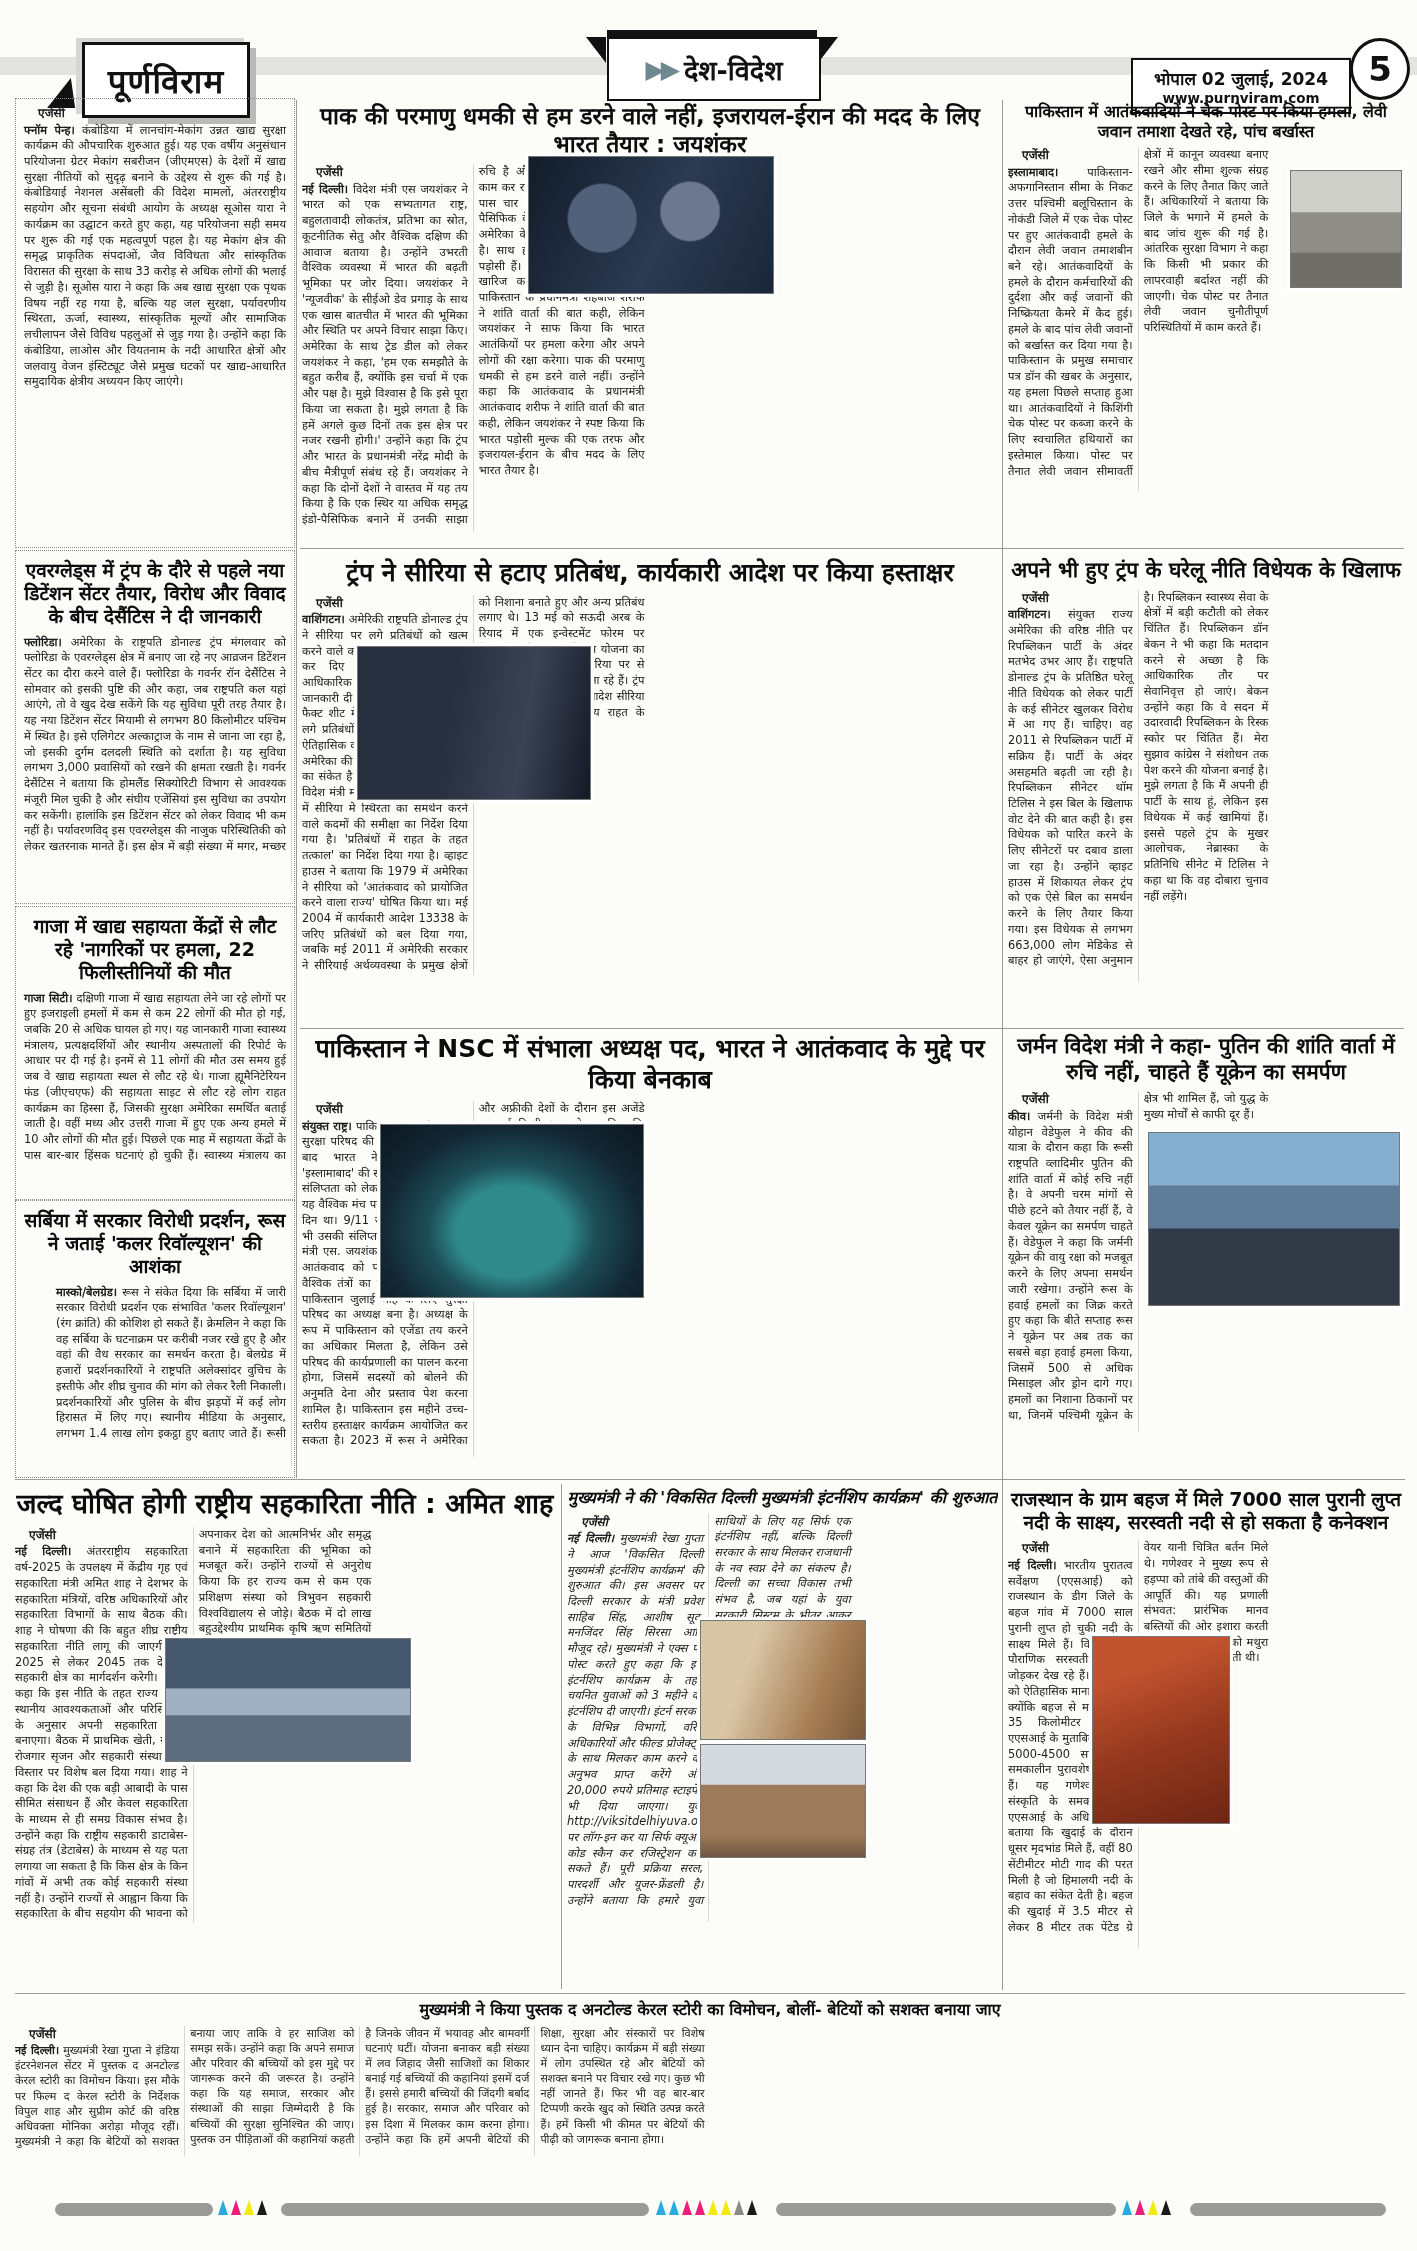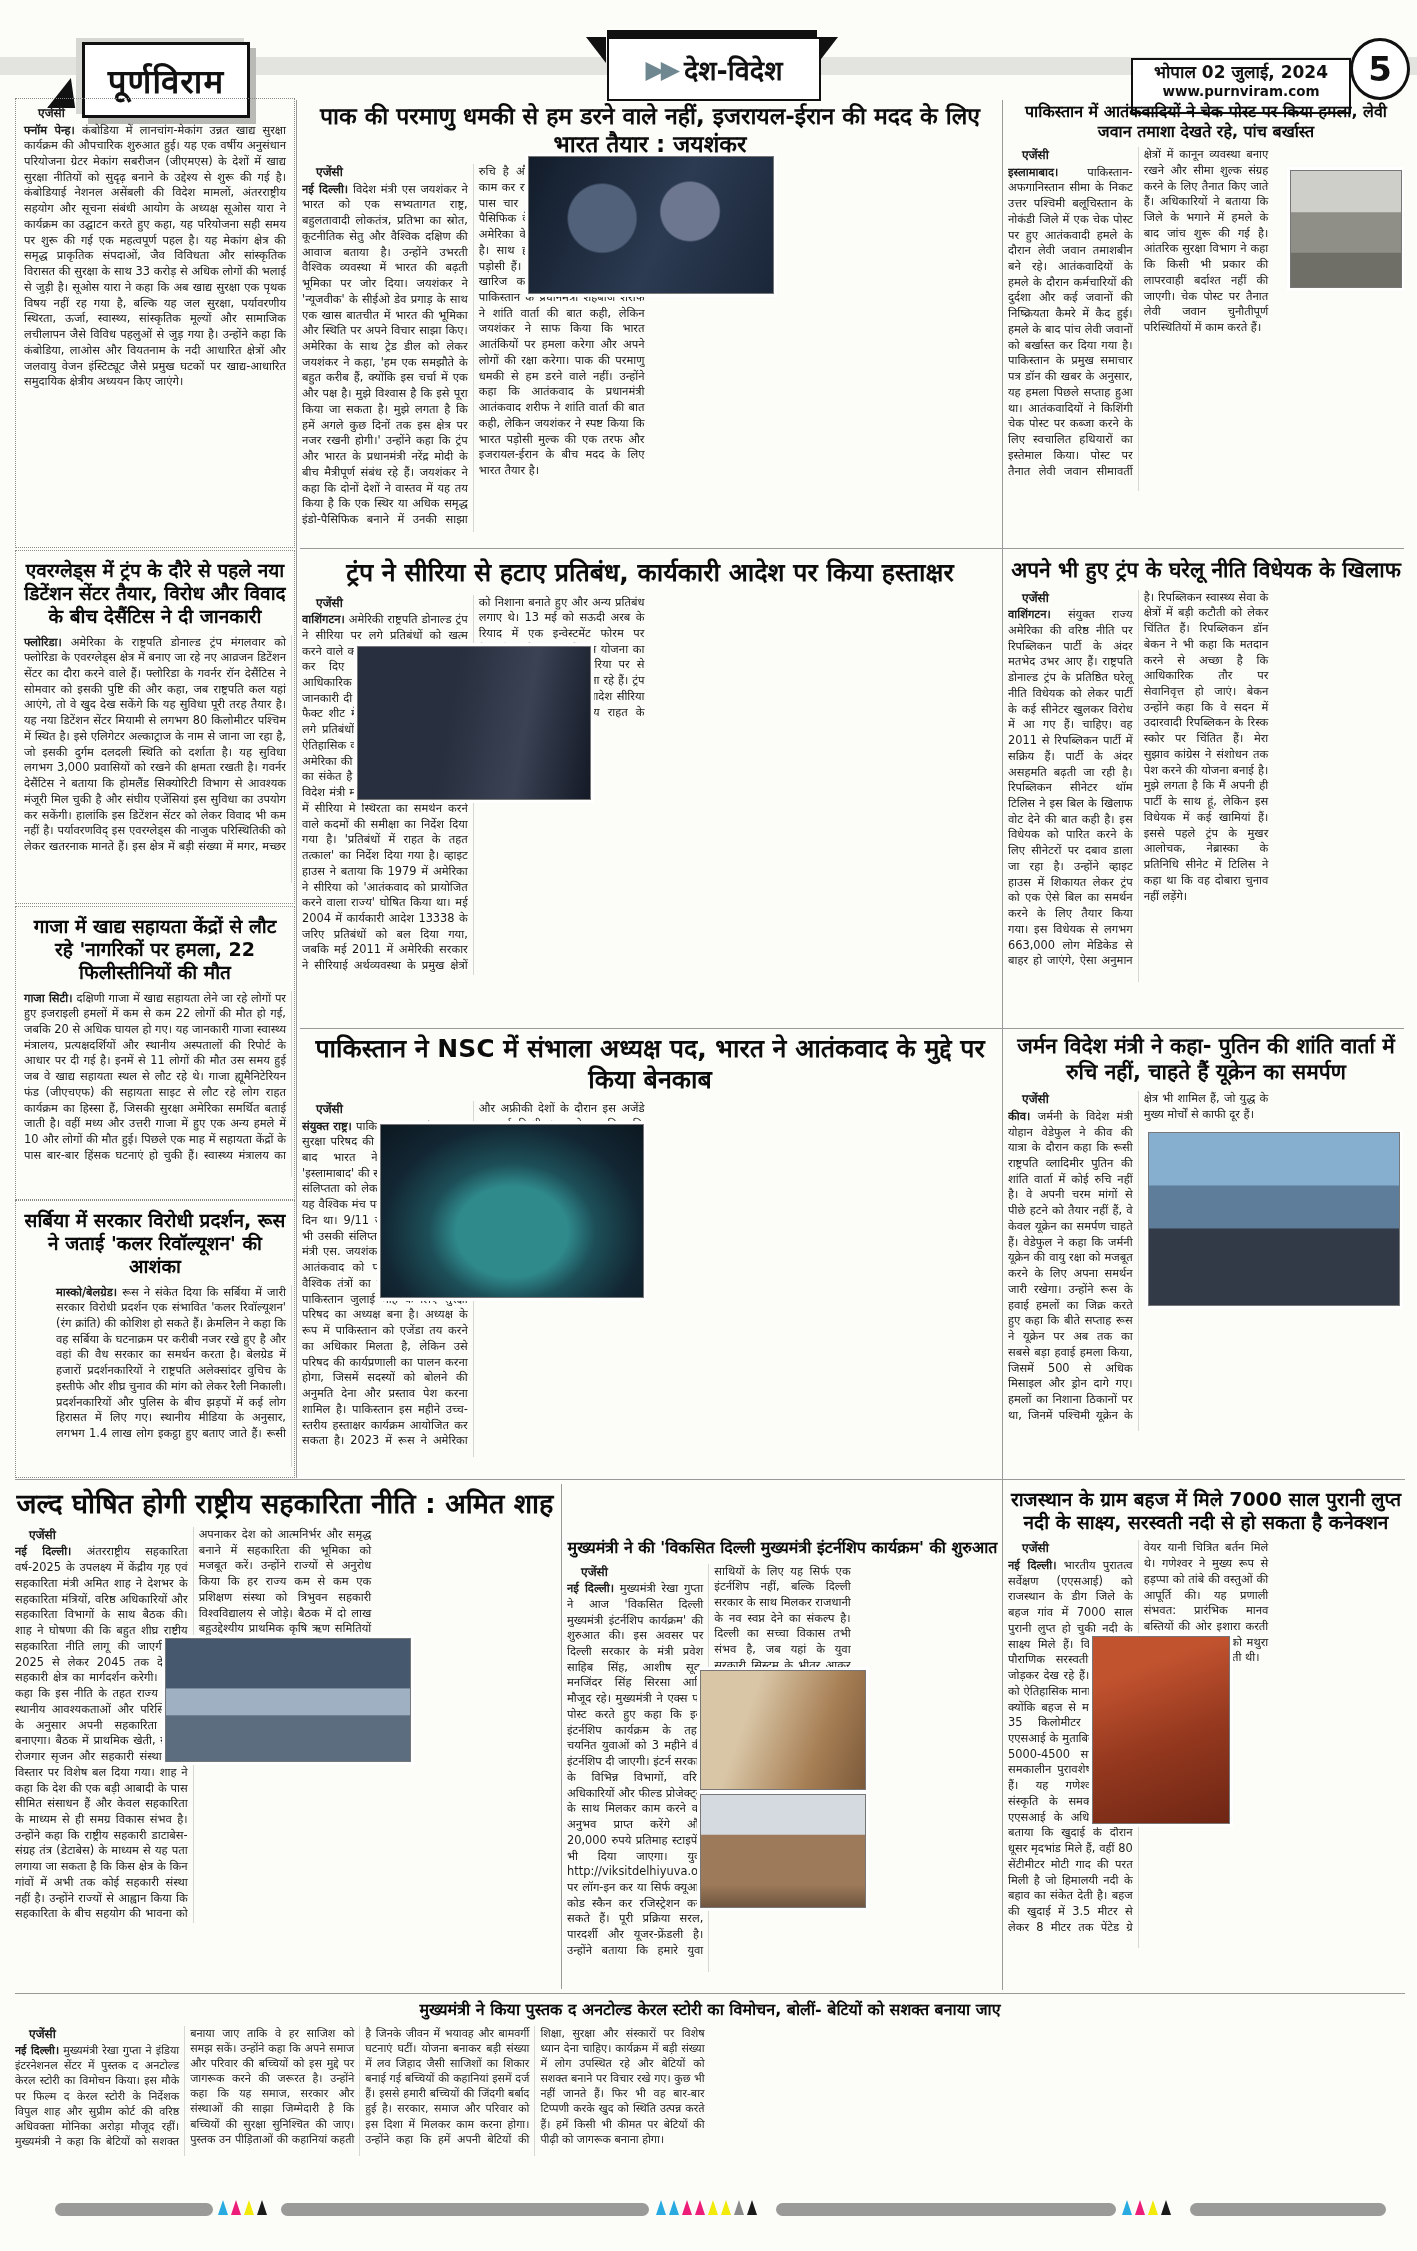"भोपाल 02 जुलाई, 2024" .date-box { justify-content: none -> center }
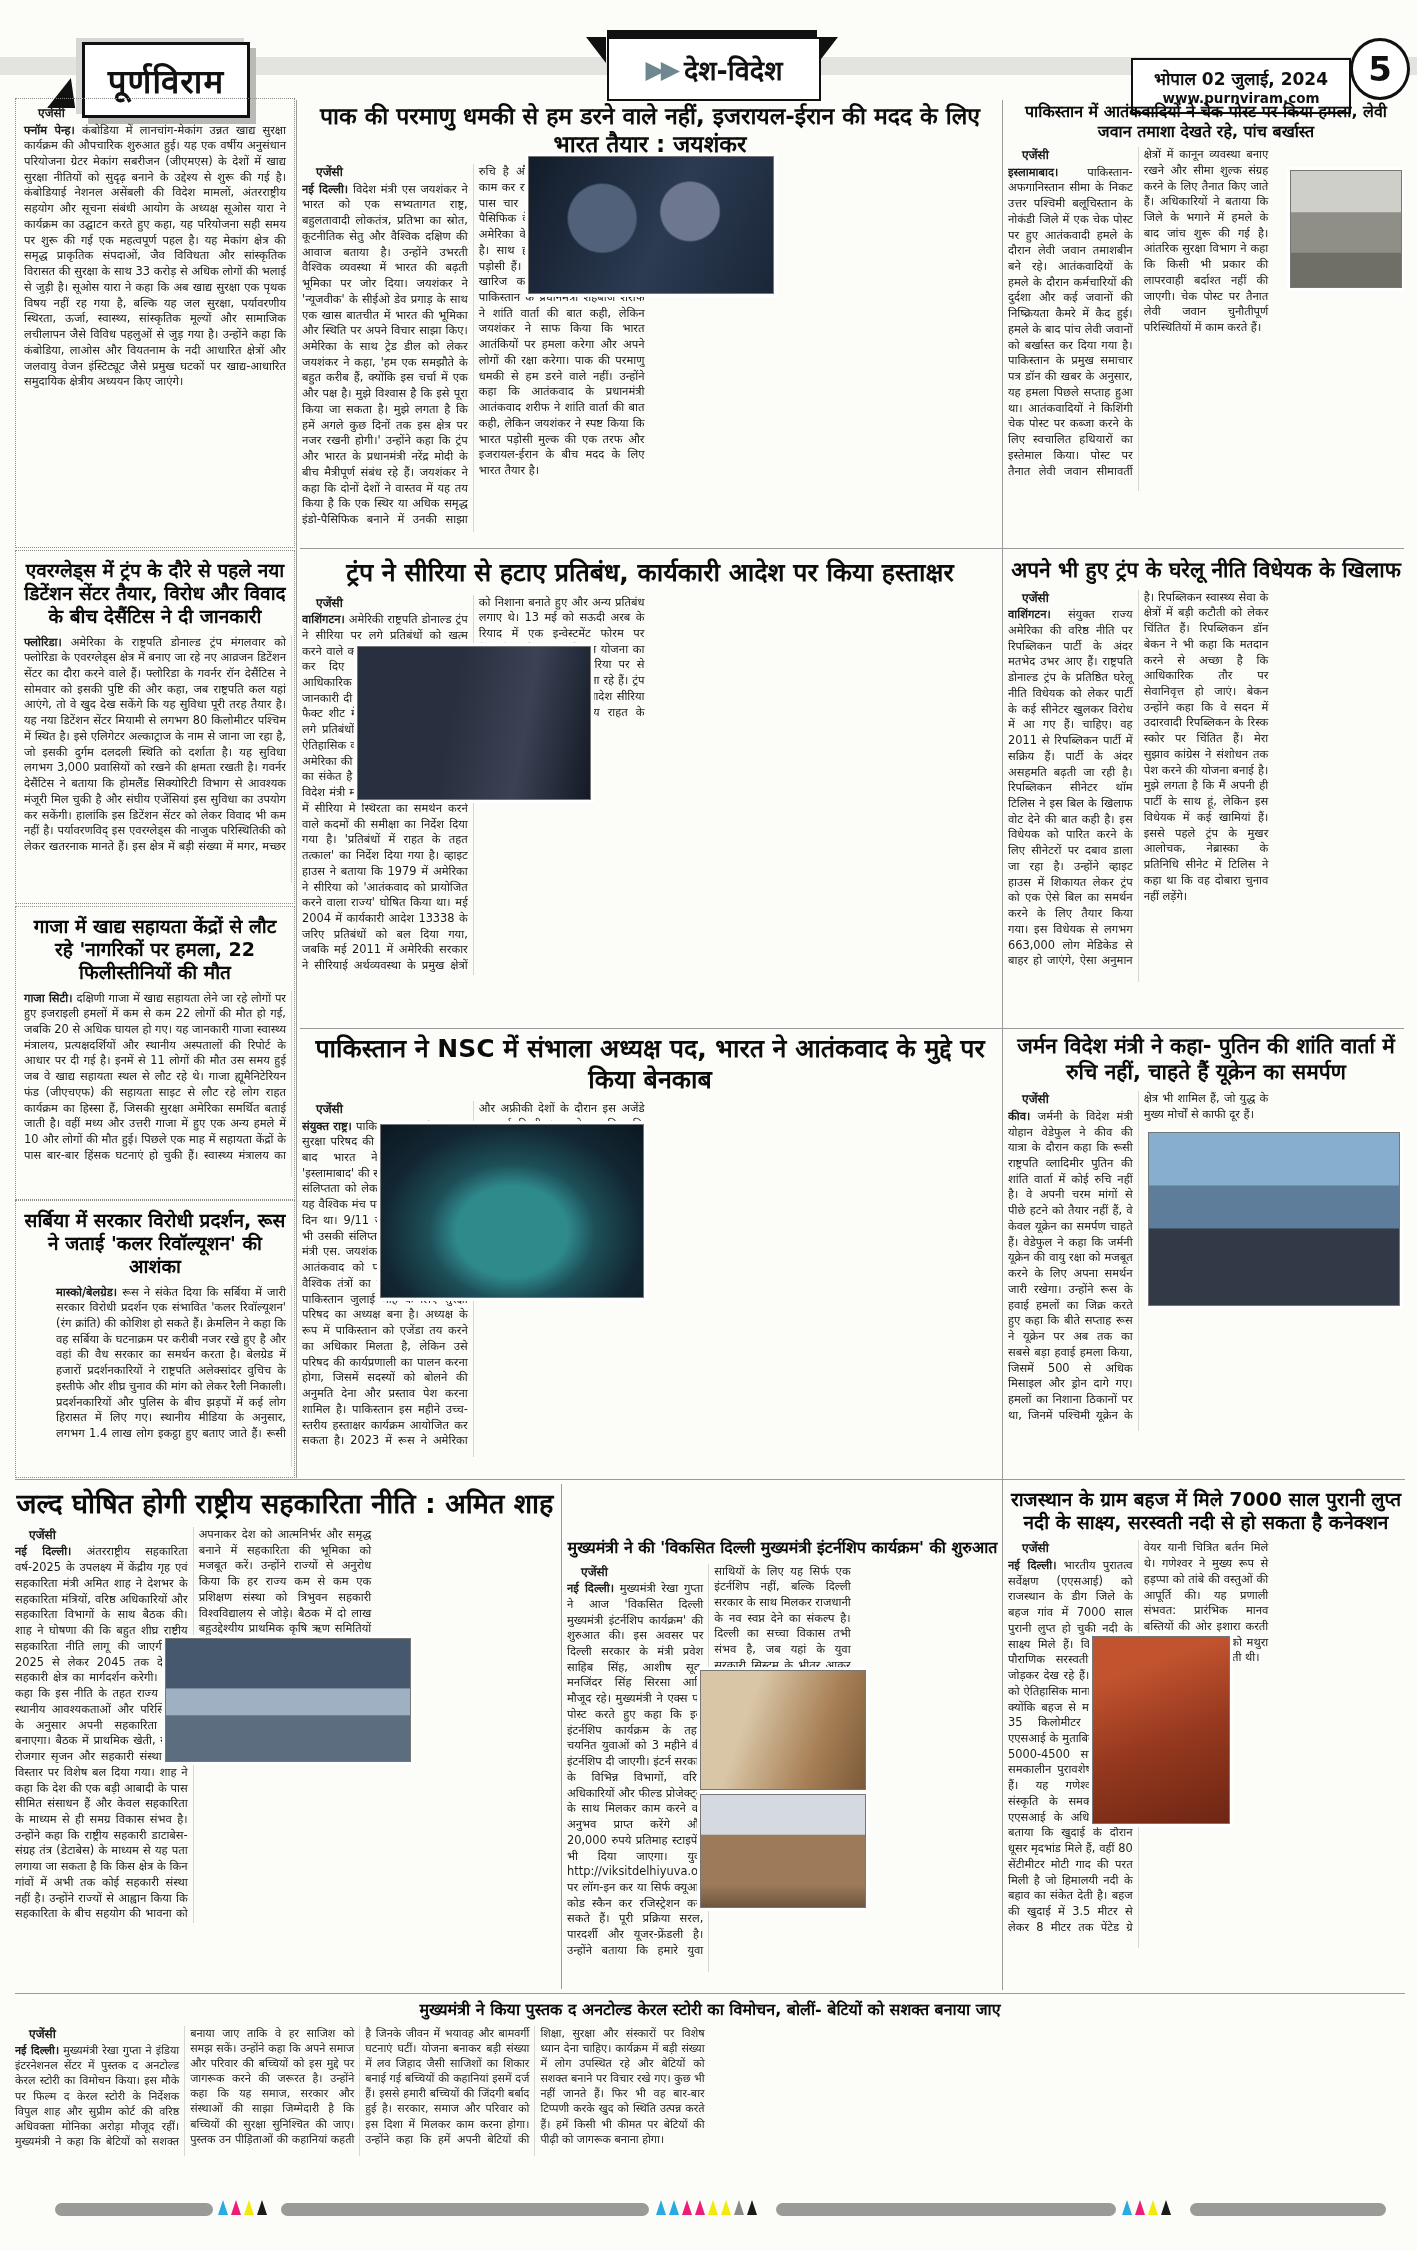"मुख्यमंत्री ने की 'विकसित दिल्ली" article.art { font-style: none -> italic; top: 1536px -> 1486px }
